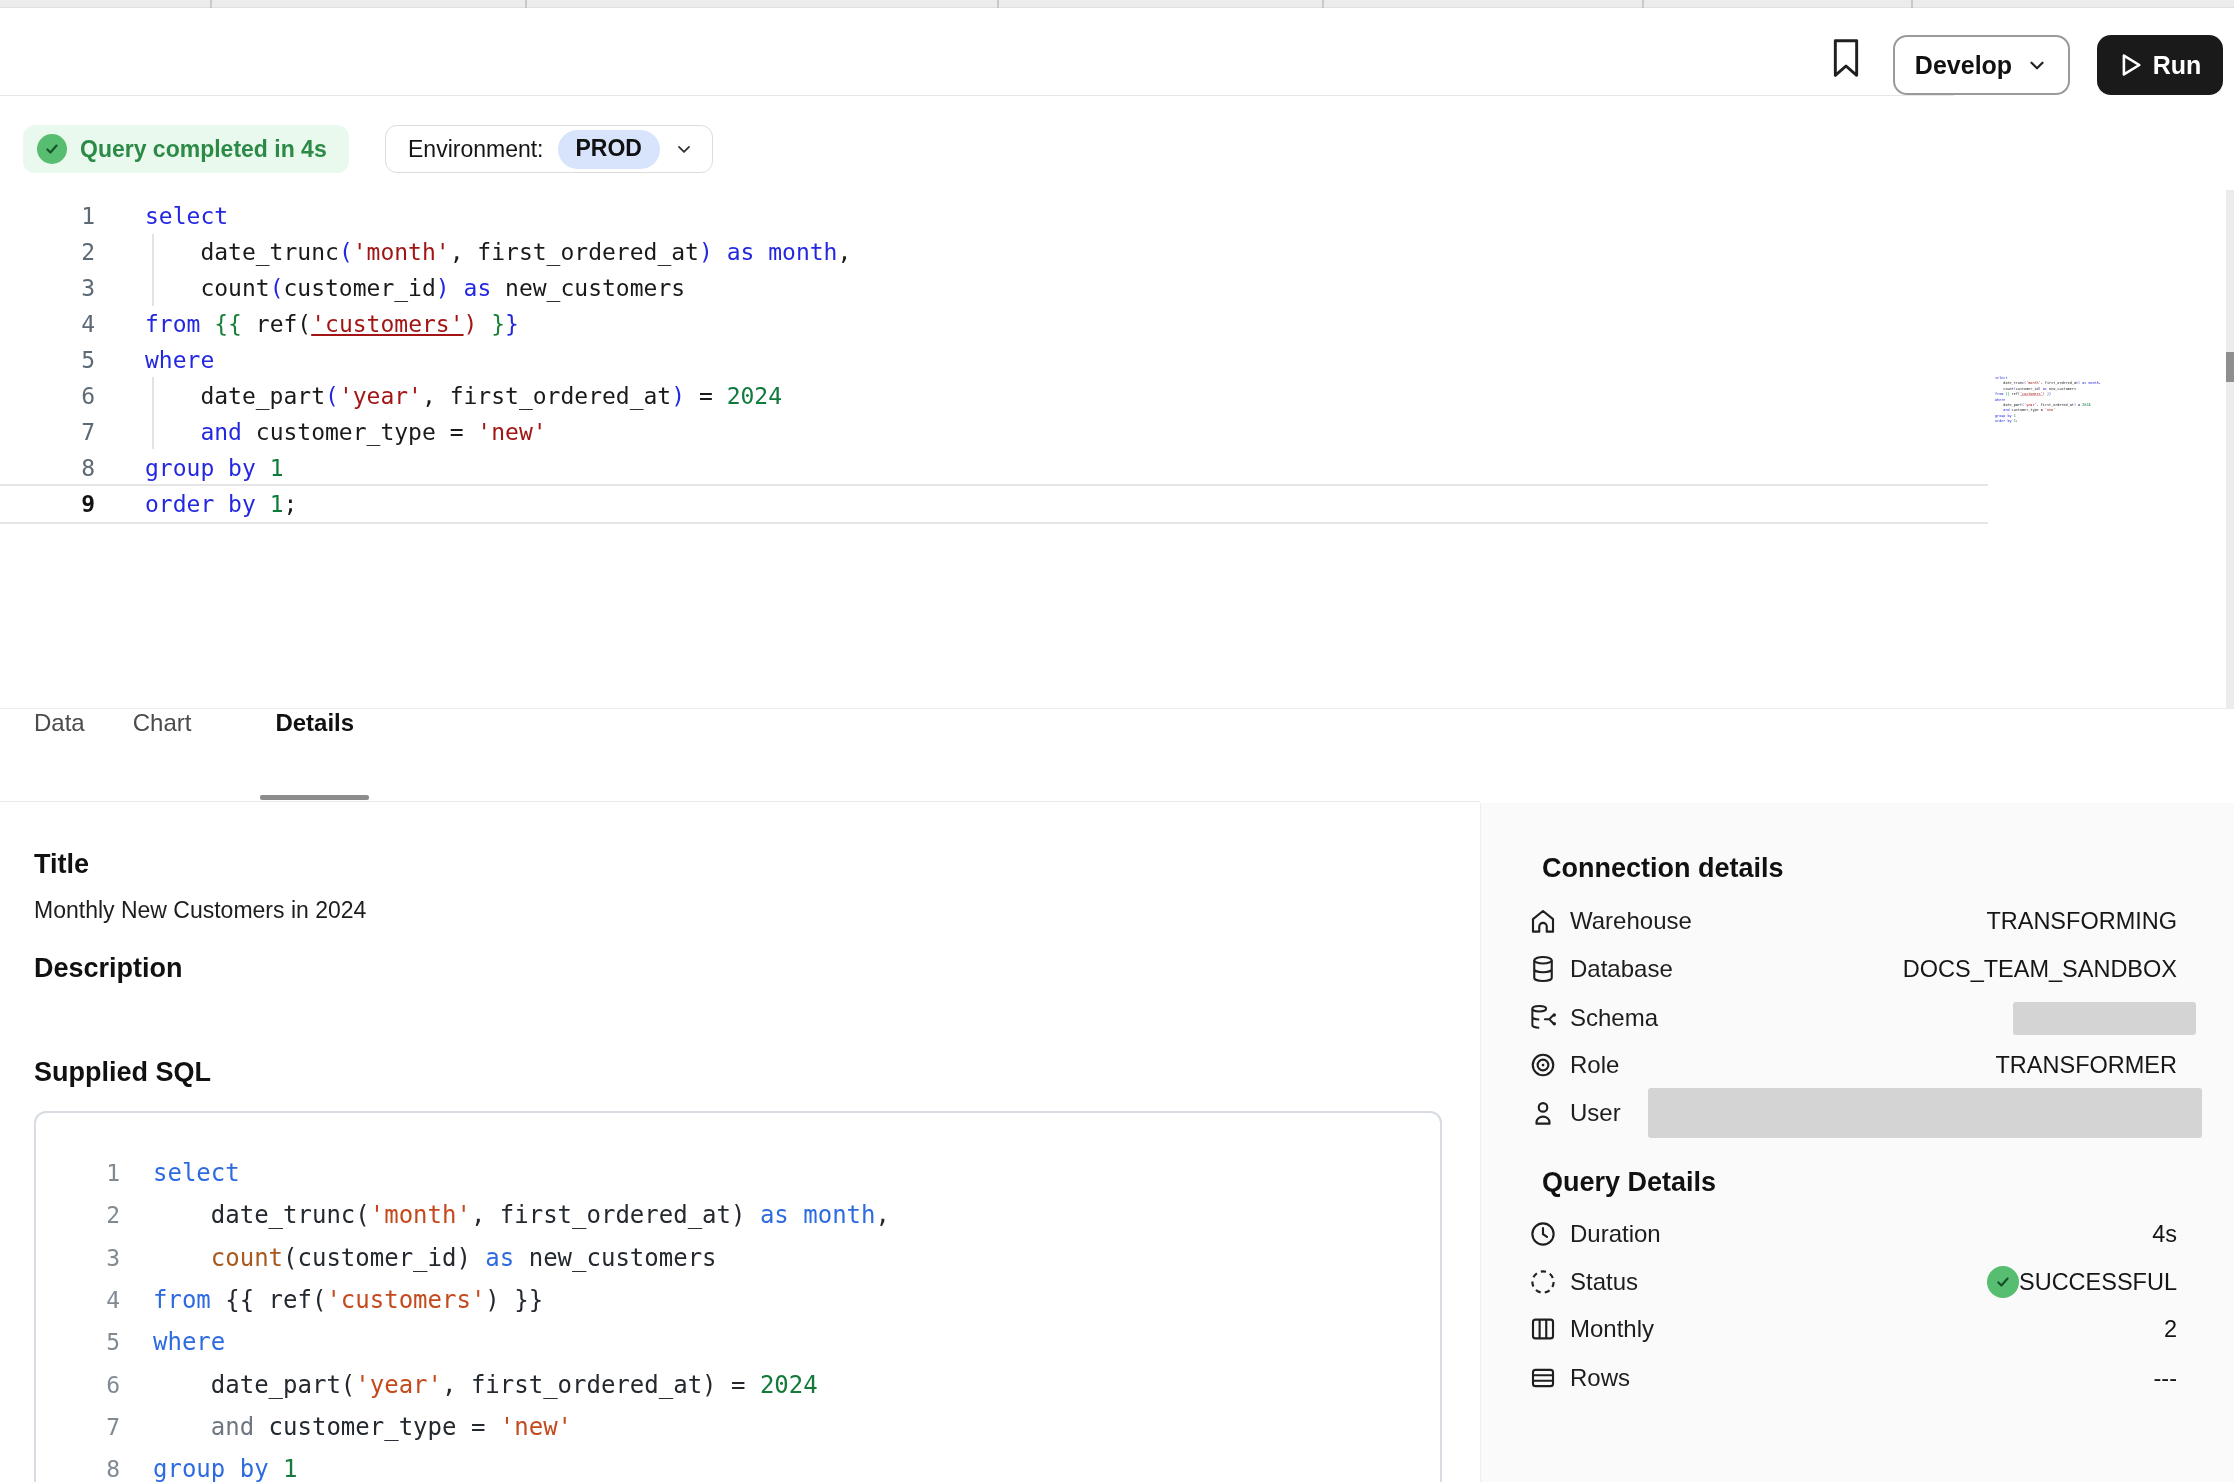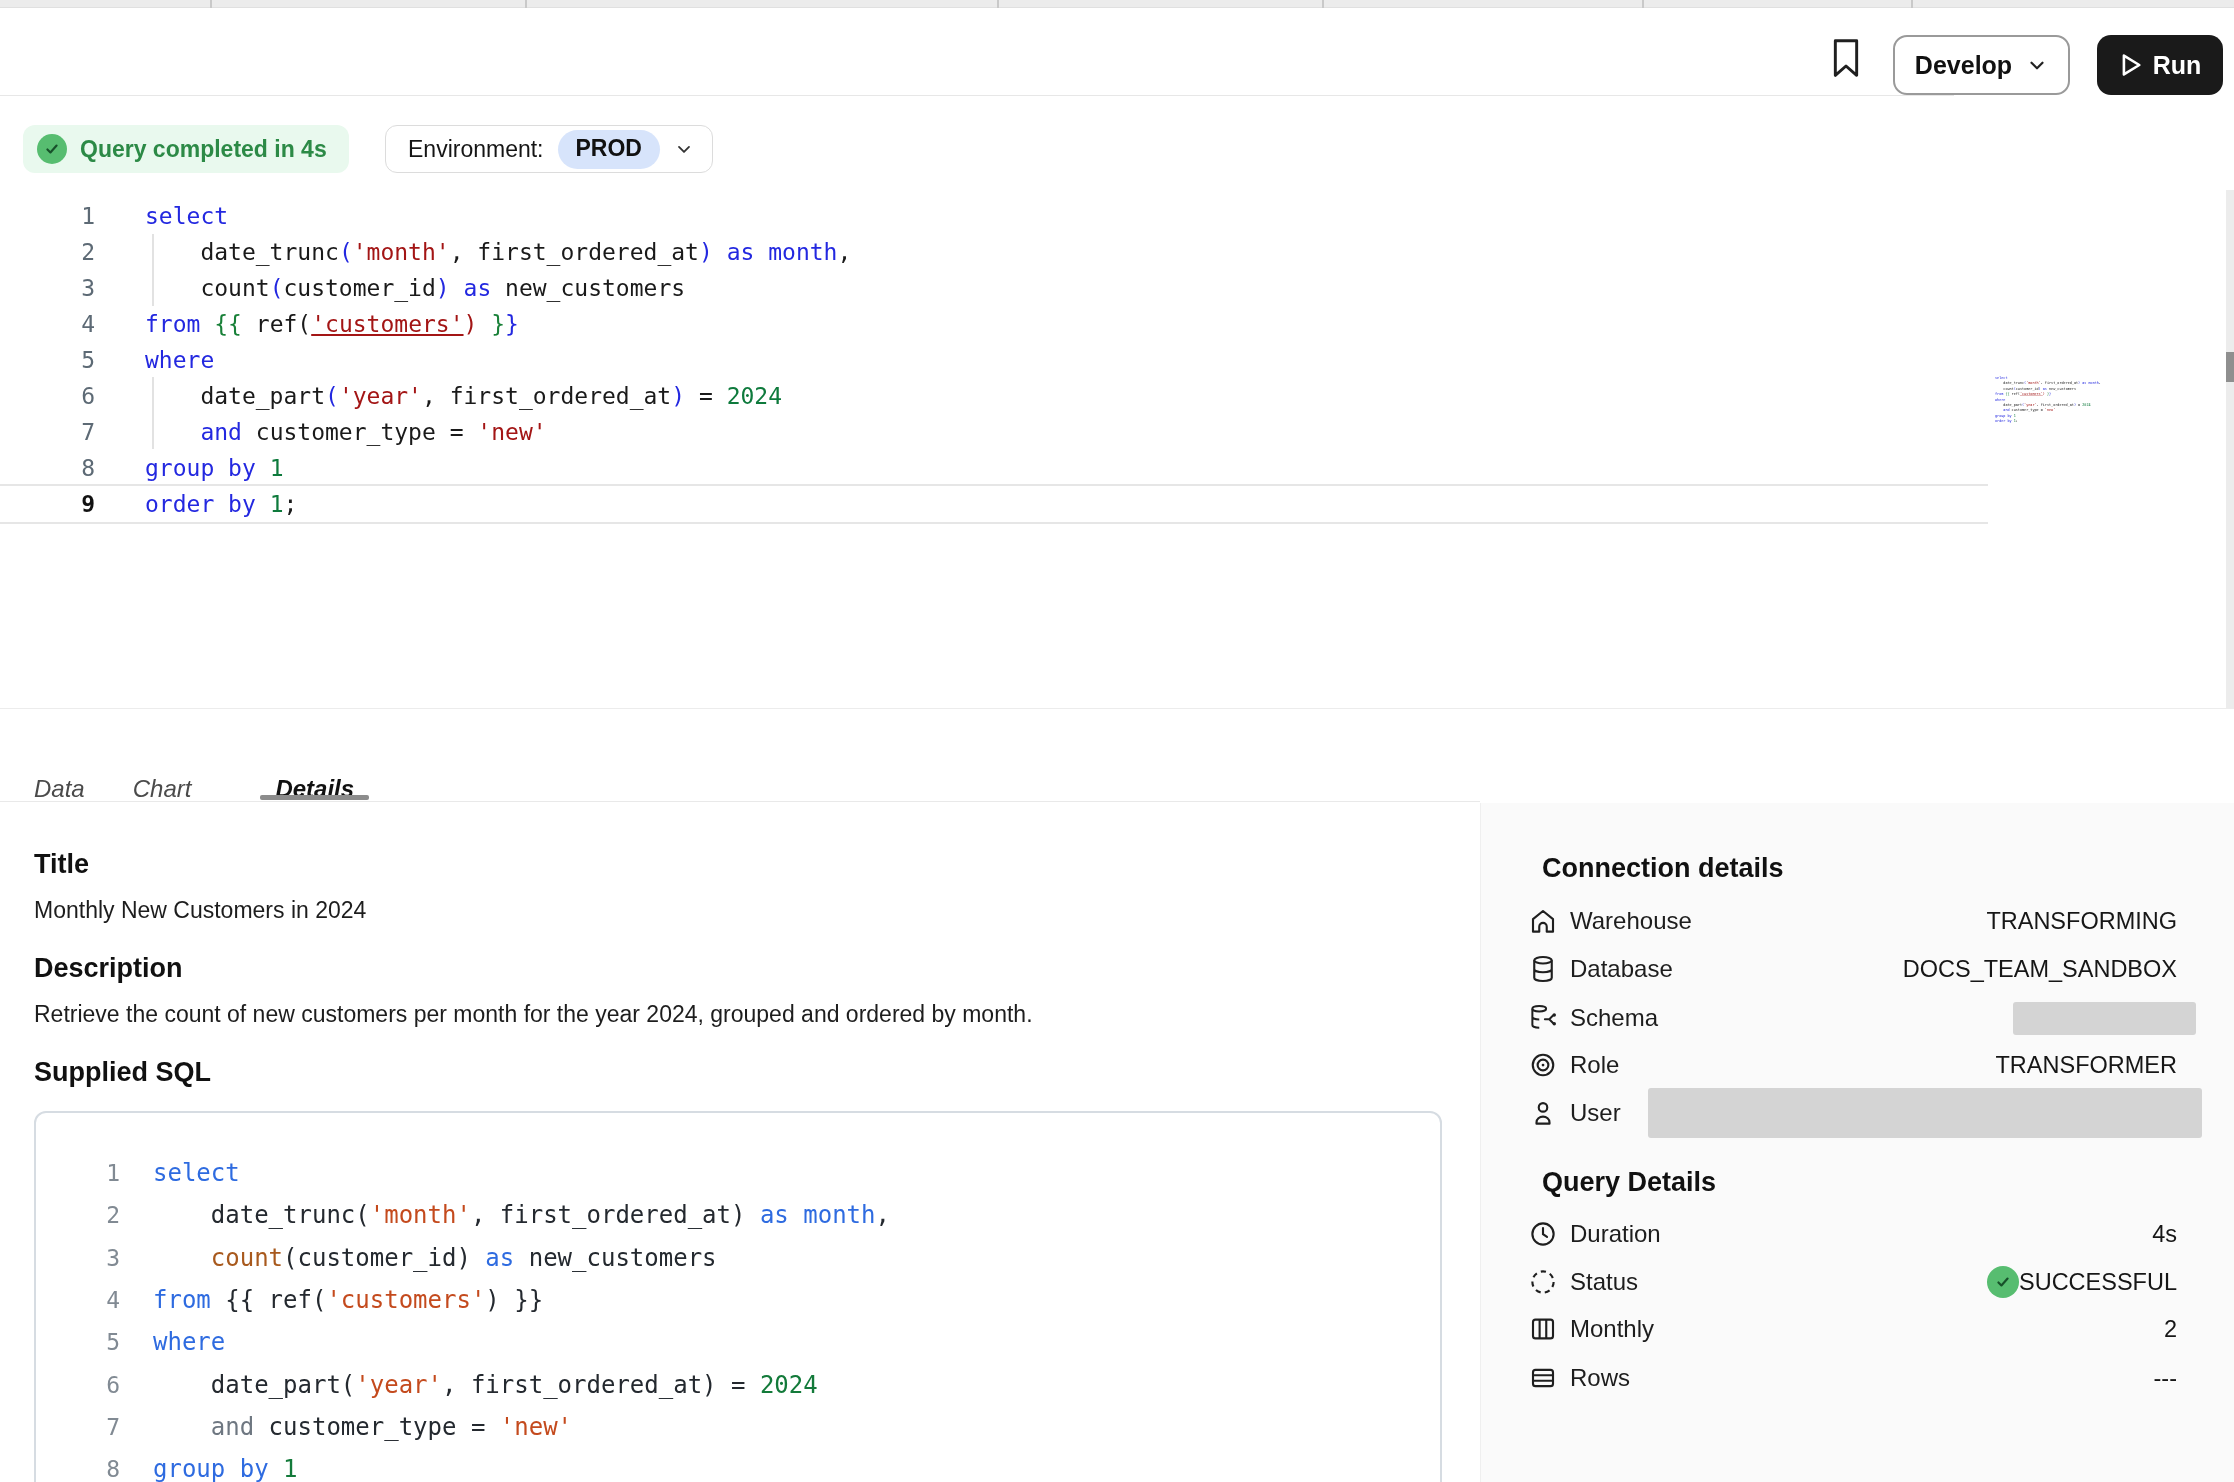"Data" .tab { align-items: flex-end -> flex-start; font-style: italic -> none }
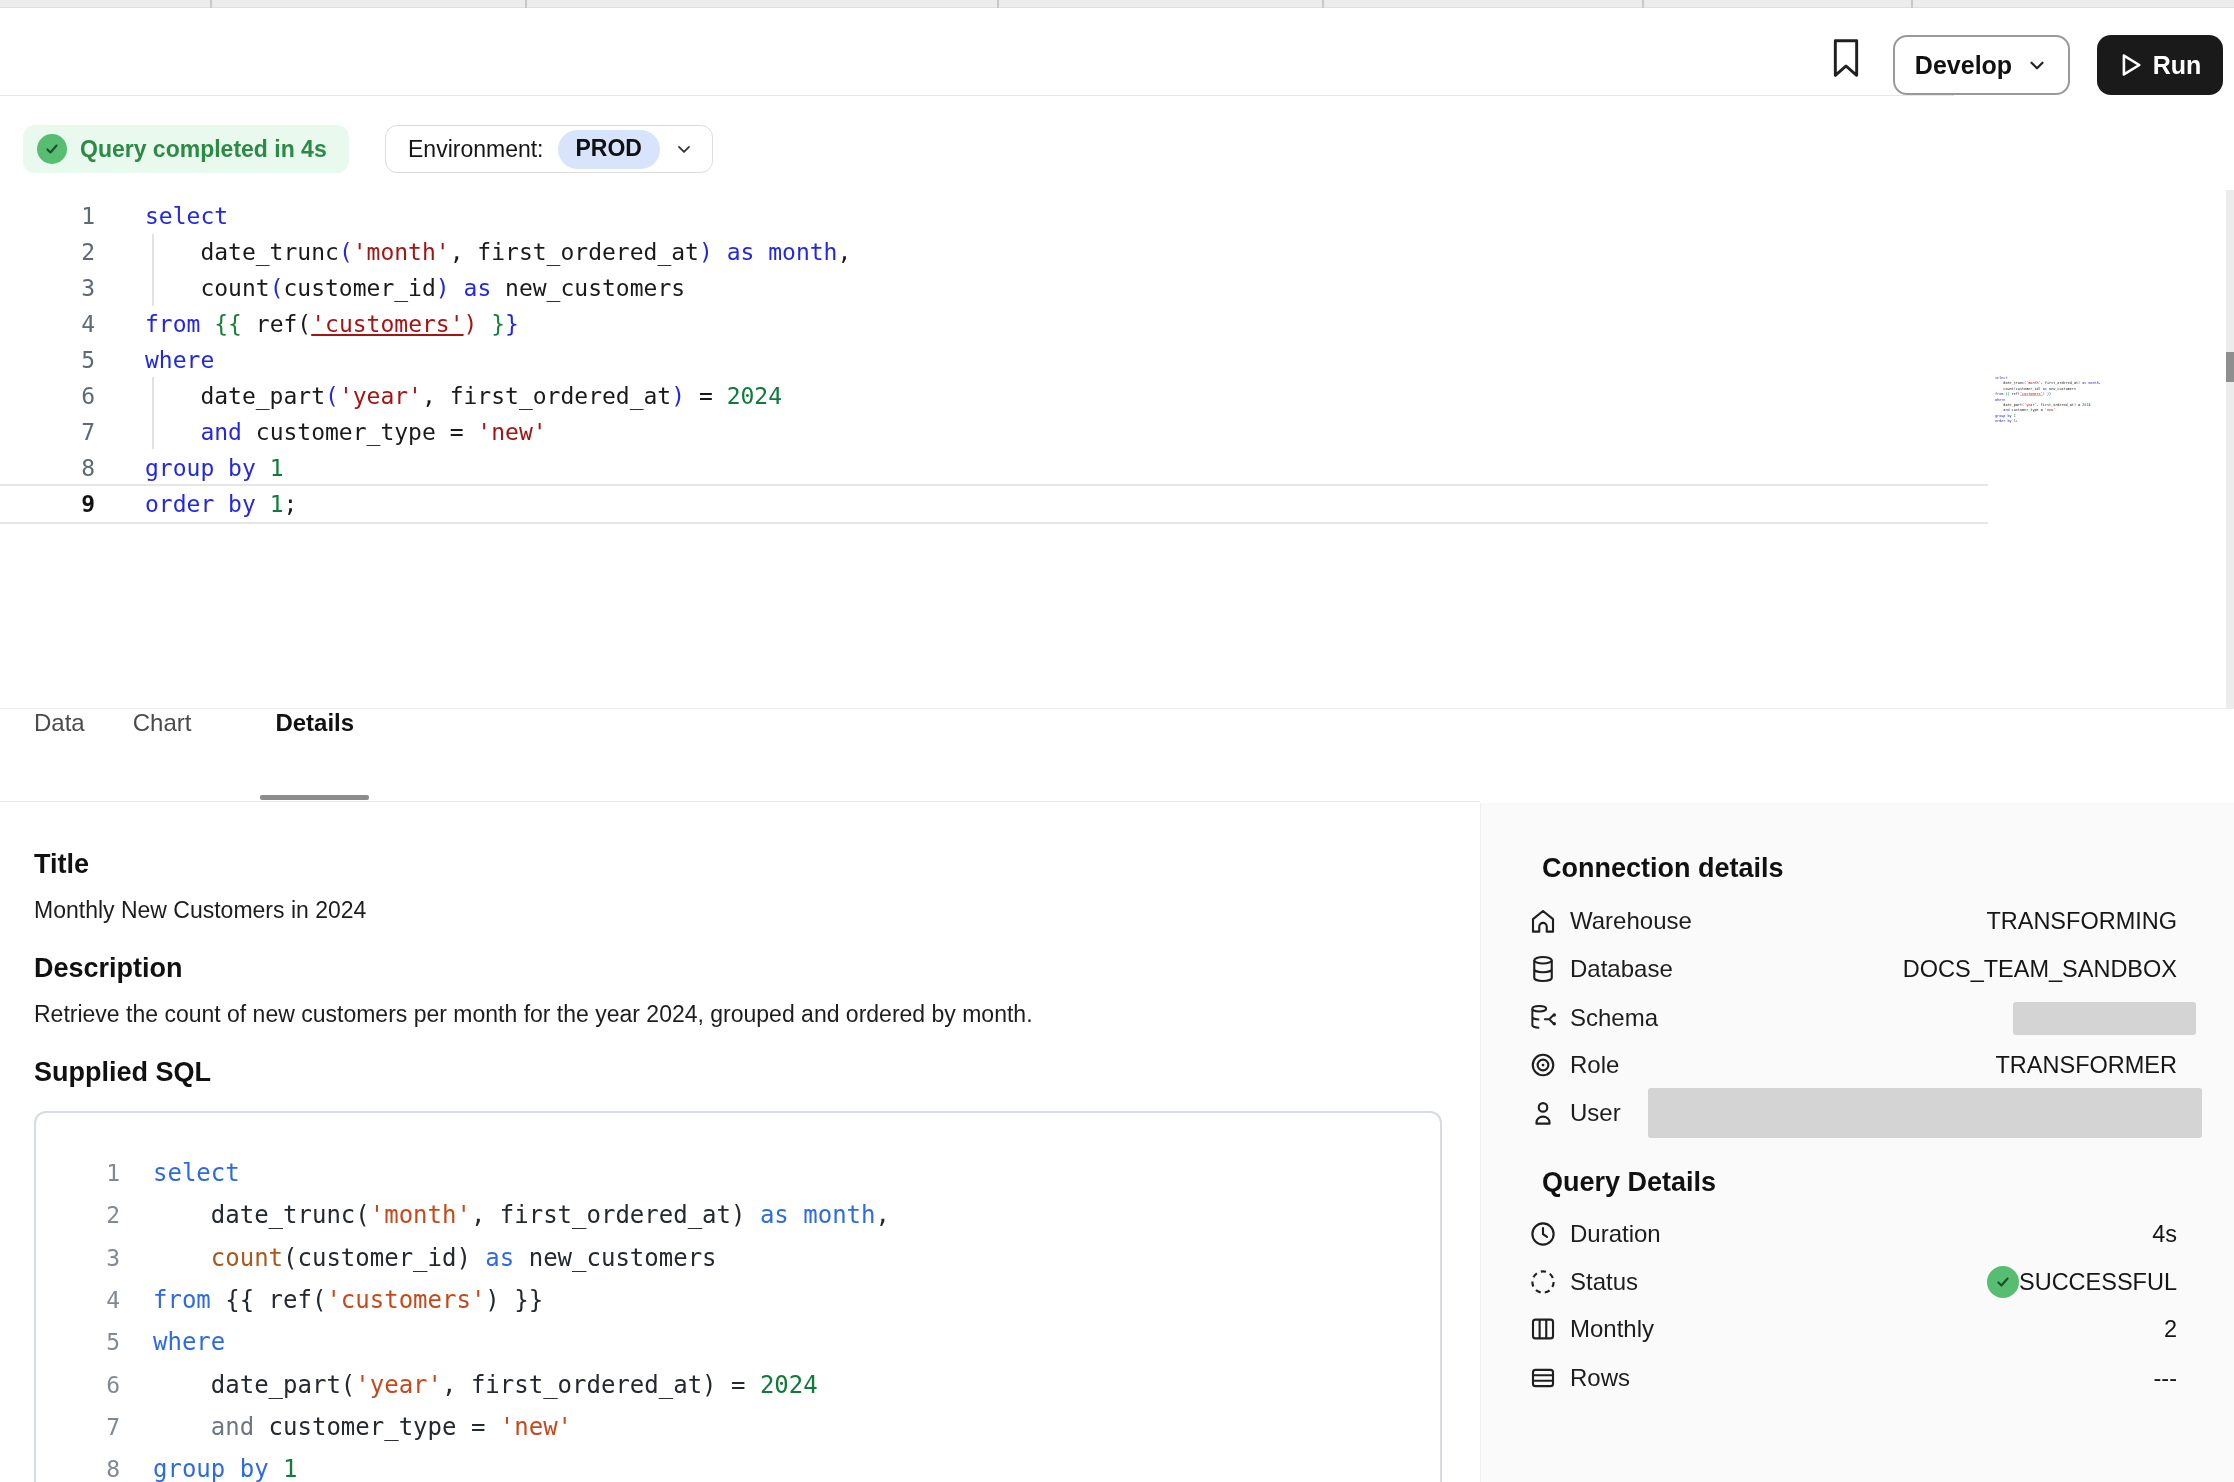"Retrieve the count of new" div.abs { html: <div>Retrieve the count of new customers per month for the year 2024, grouped and ordered by month.</div> -> none }
